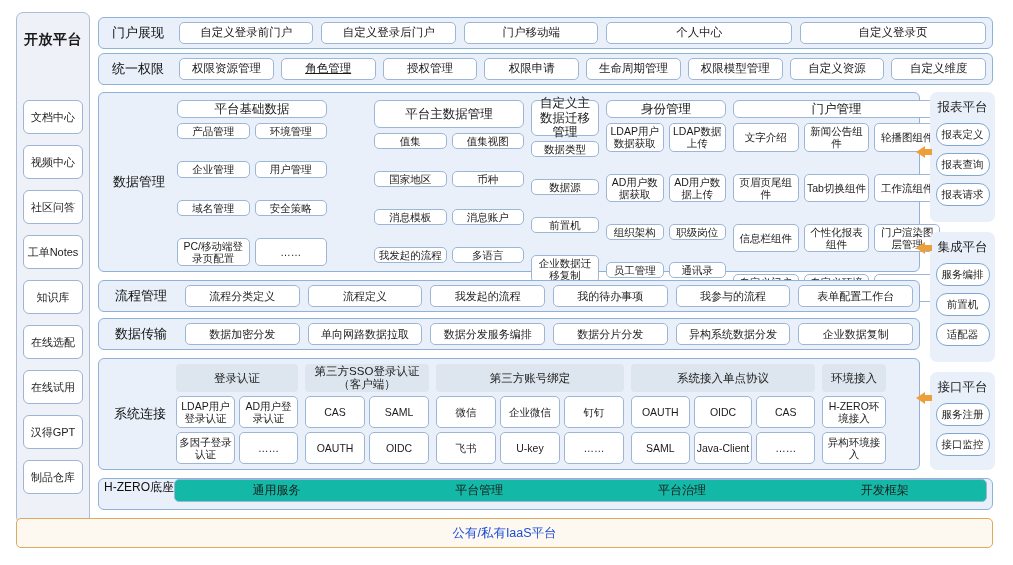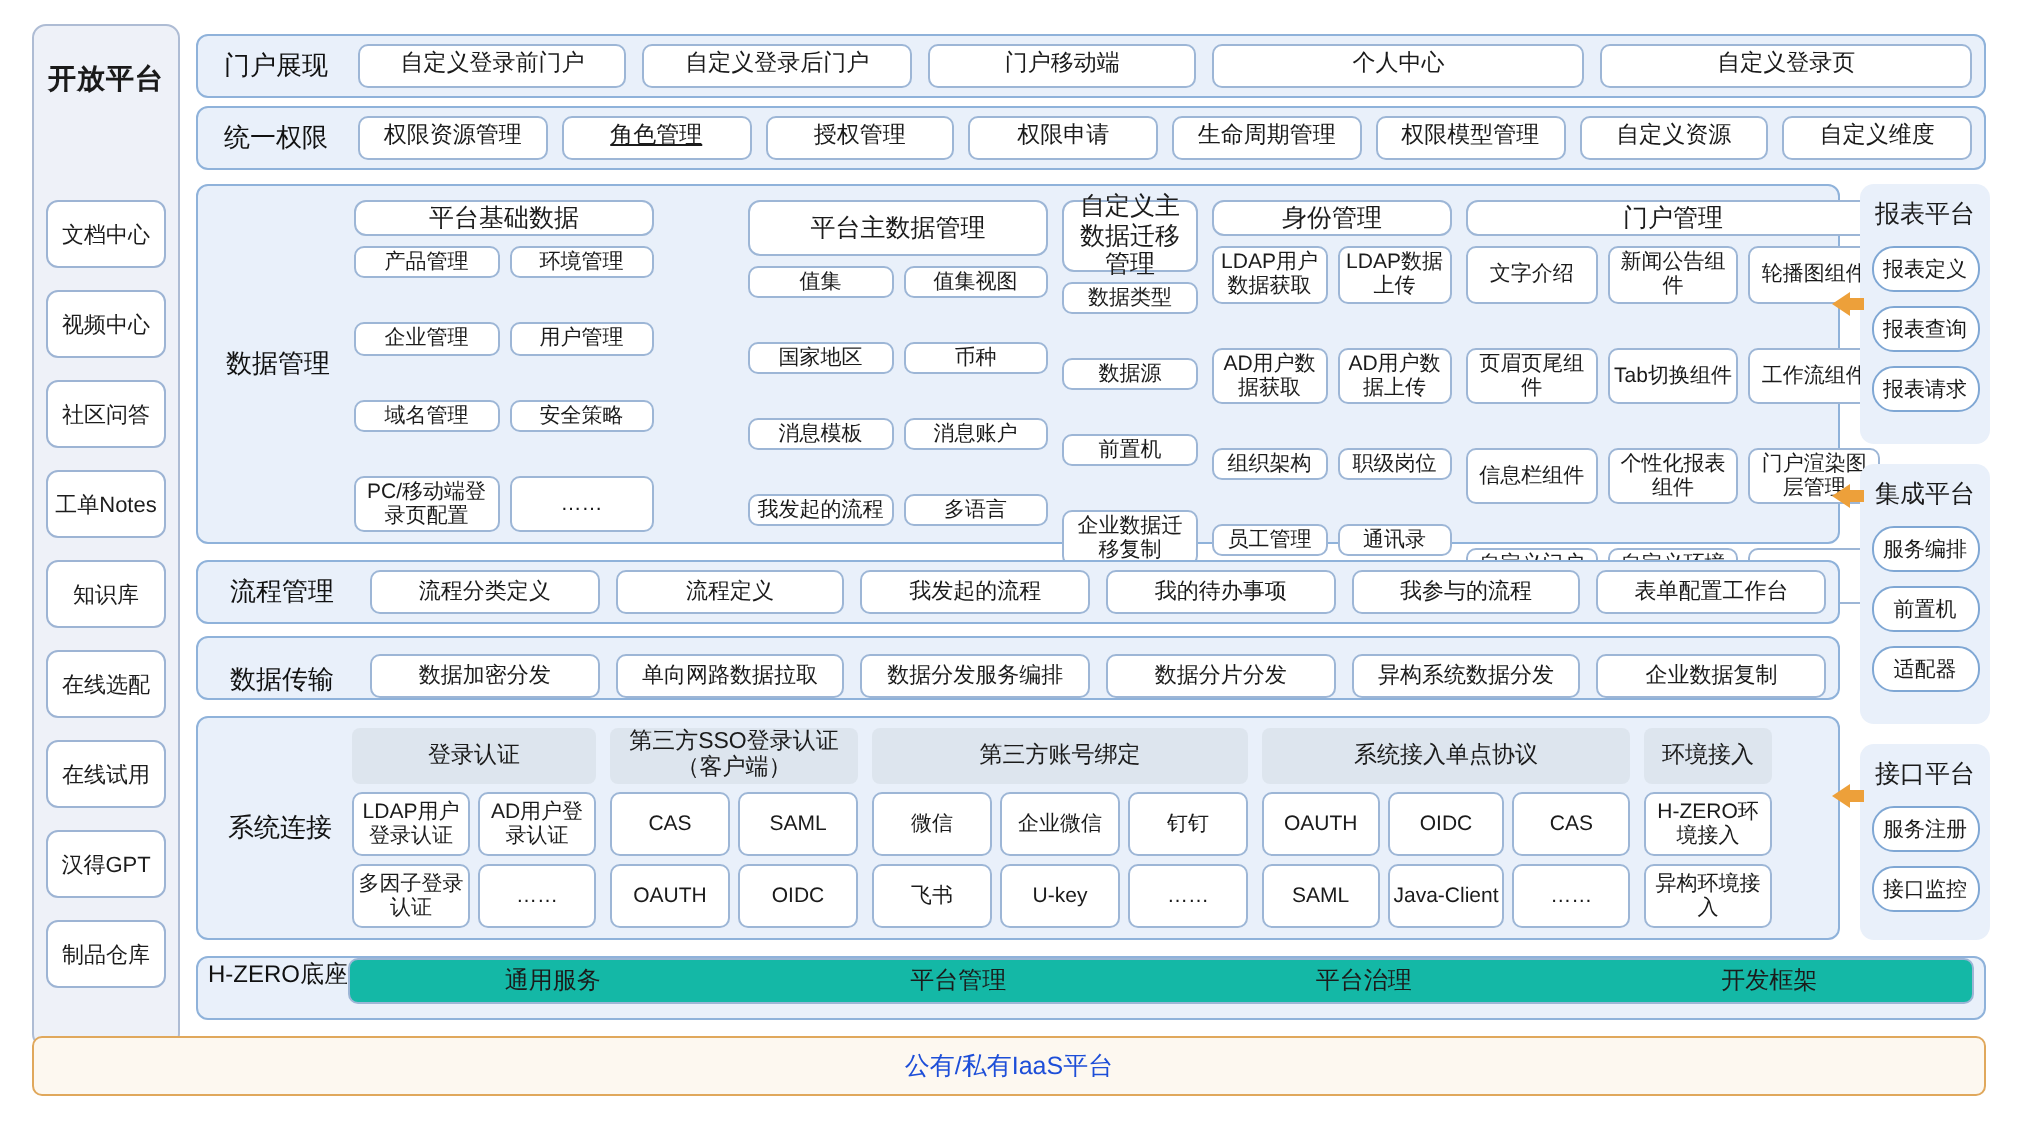"数据传输" #strip-data { align-items: flex-end -> none }
